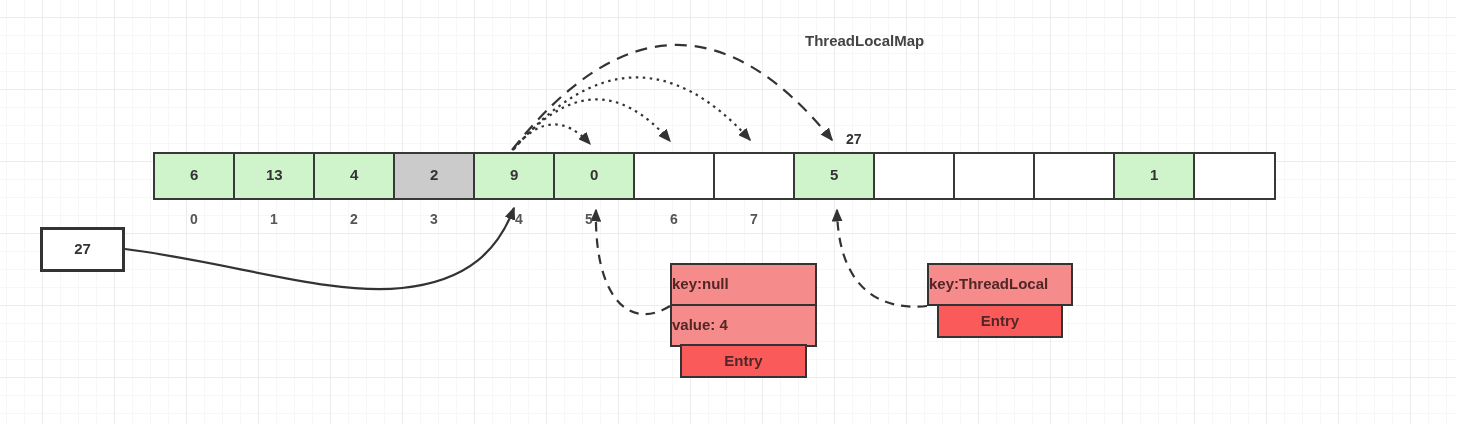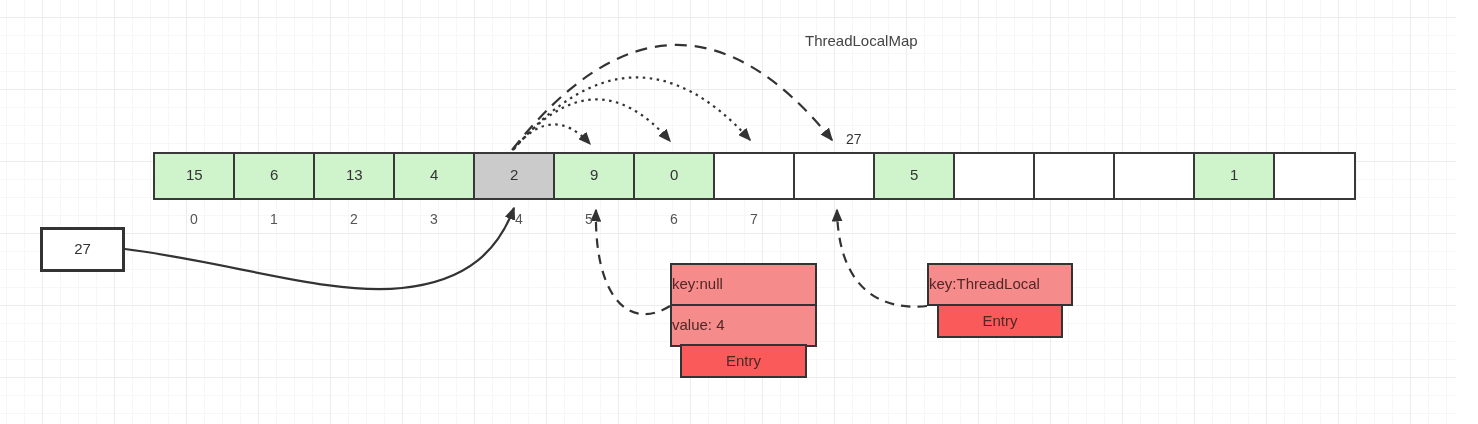"ThreadLocalMap" .canvas { font-weight: none -> bold }
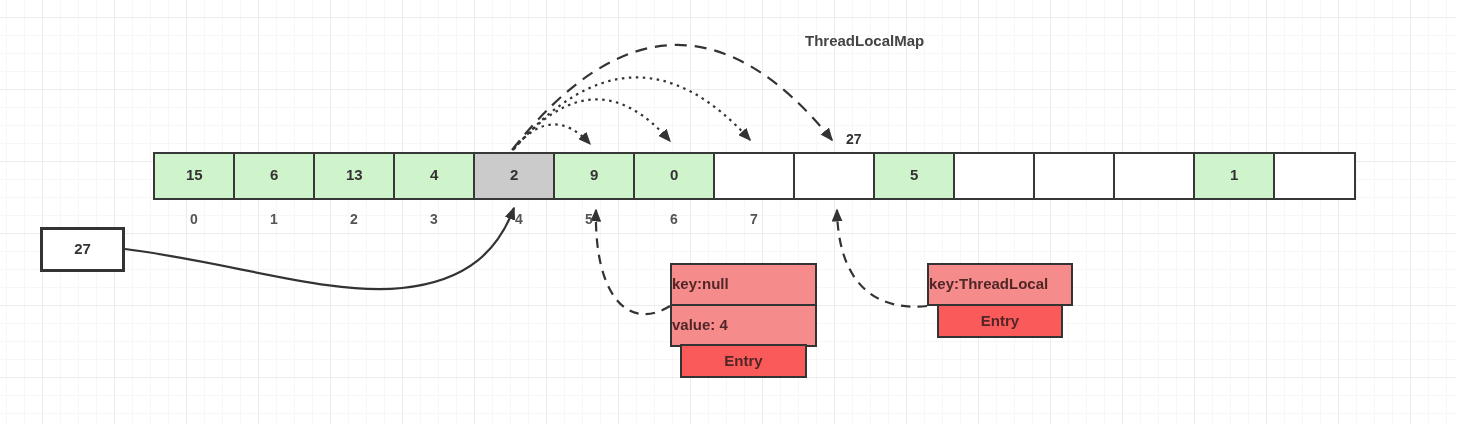"15" div.cell { html: <div>15</div> -> none }
